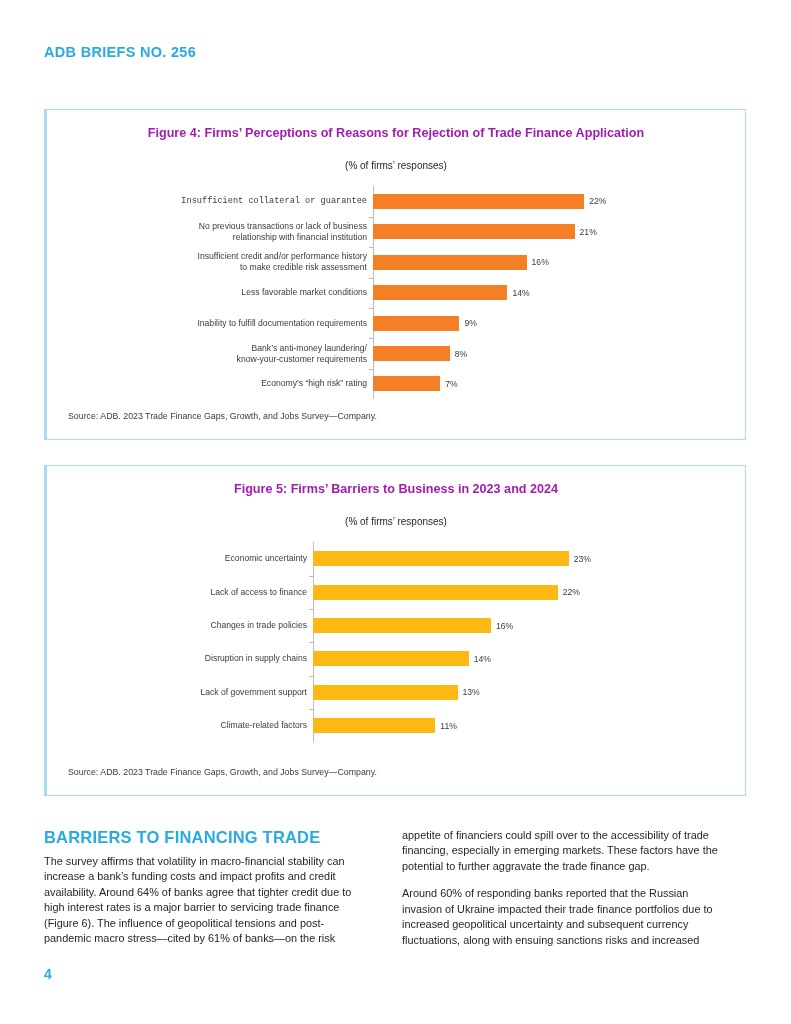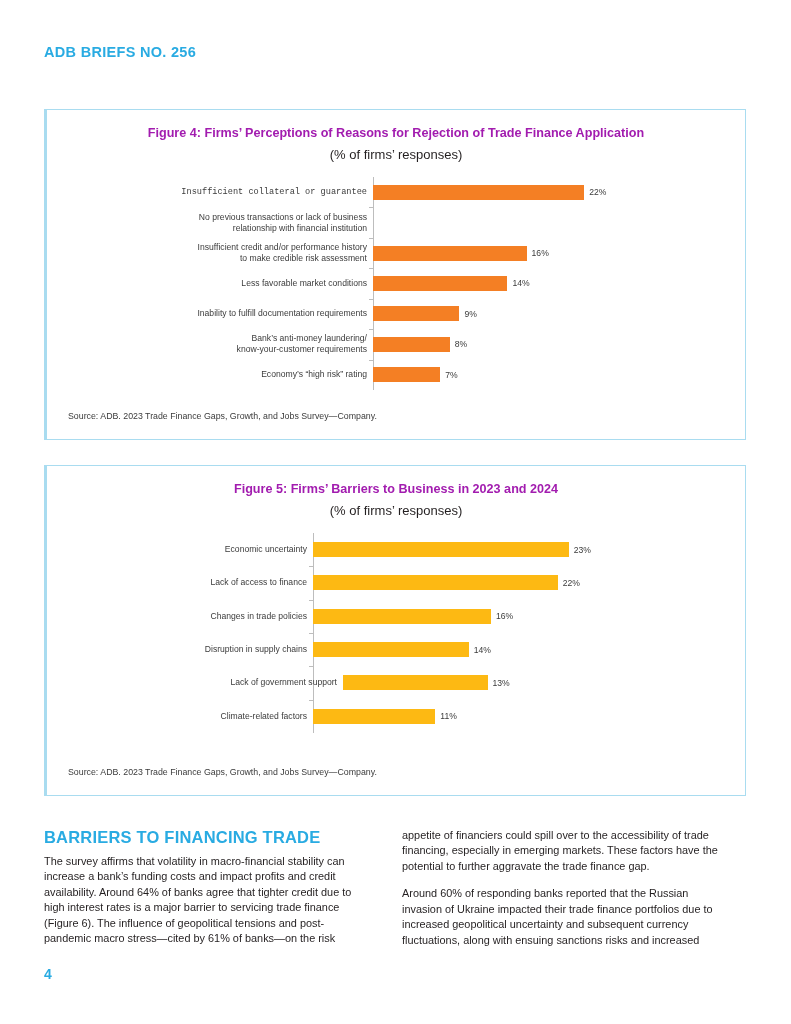"(% of firms’ responses)" .fig-subtitle { font-size: 13px -> 10px; margin-top: 5px -> 18px }
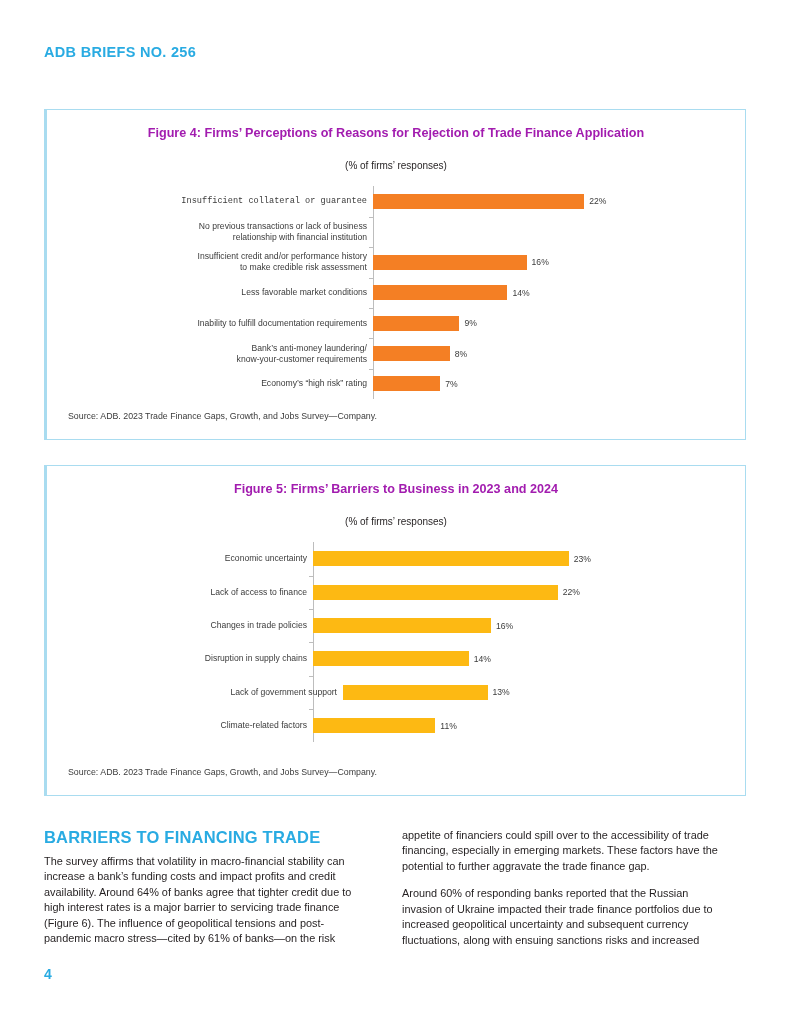"21%" div.bar-zone { html: none -> <div> <div></div> <span>21%</span> </div> }
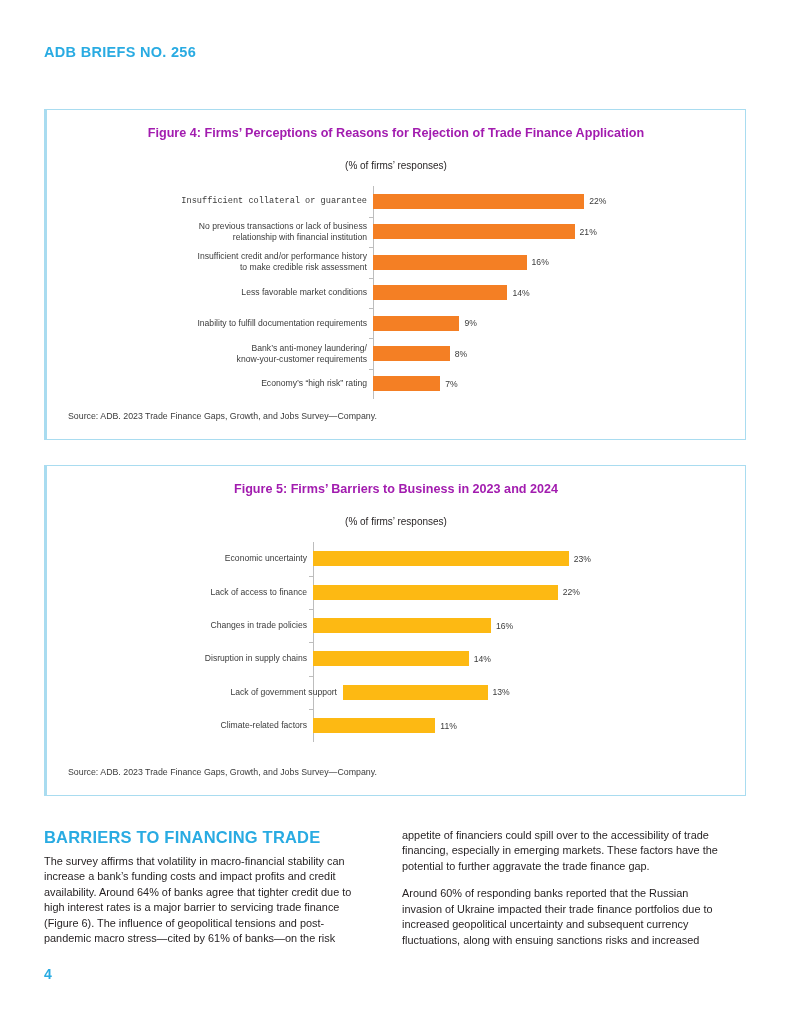"Lack of government support" div.cat-label { width: 296px -> 266px }
